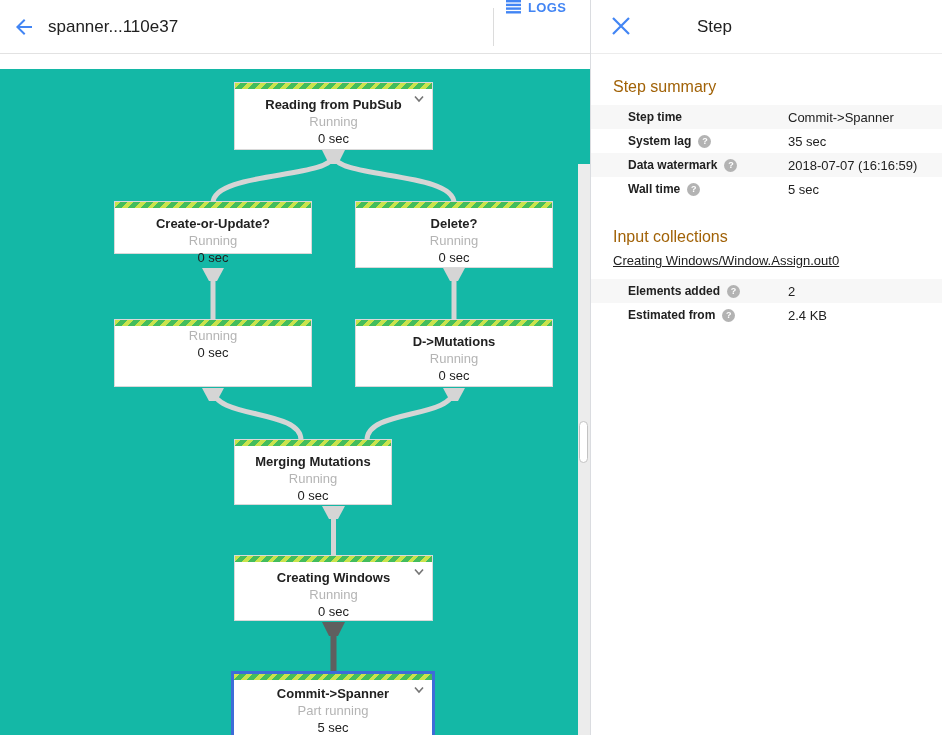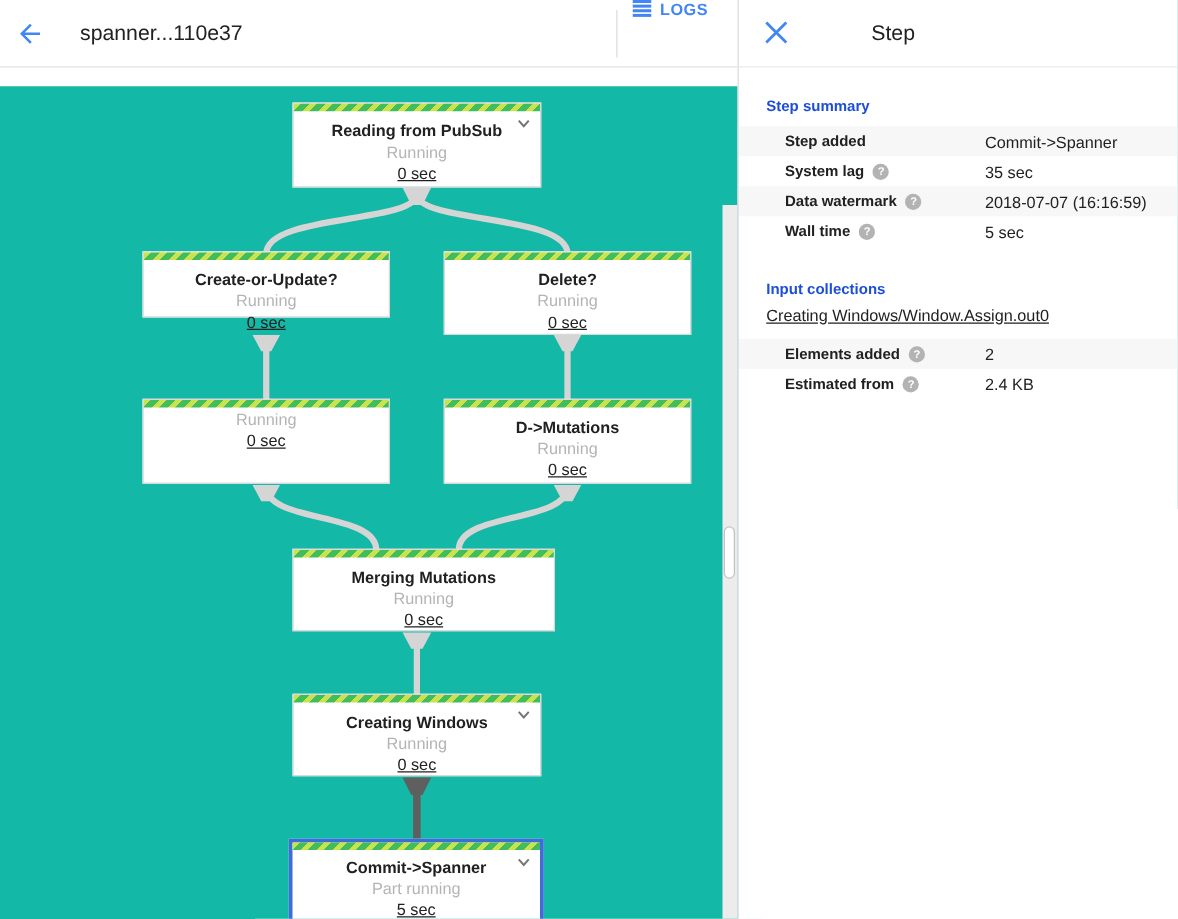"spanner...110e37" .job-title { left: 64px -> 48px }
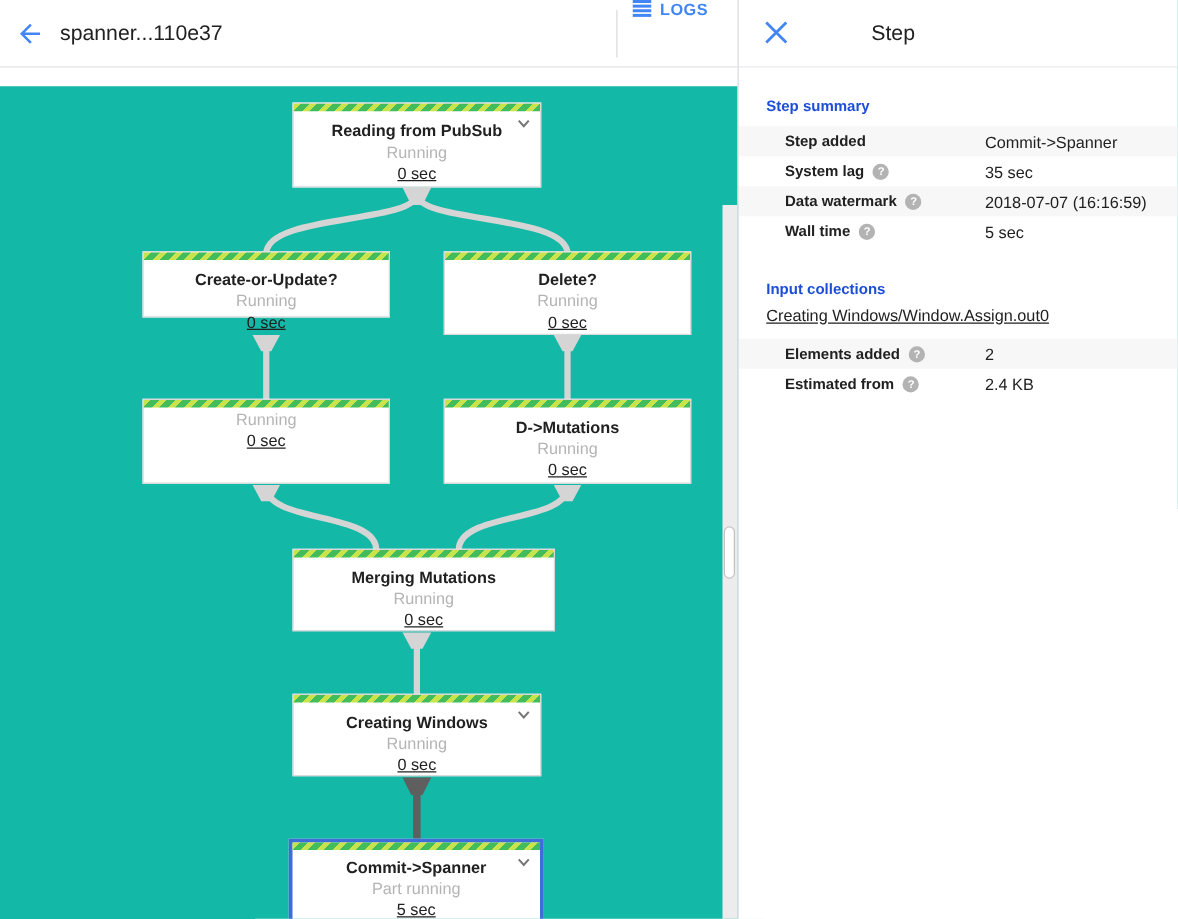"Step summary" .section-heading { color: #1d4ed8 -> #a16207; font-size: 12px -> 16px; font-weight: 700 -> 400 }
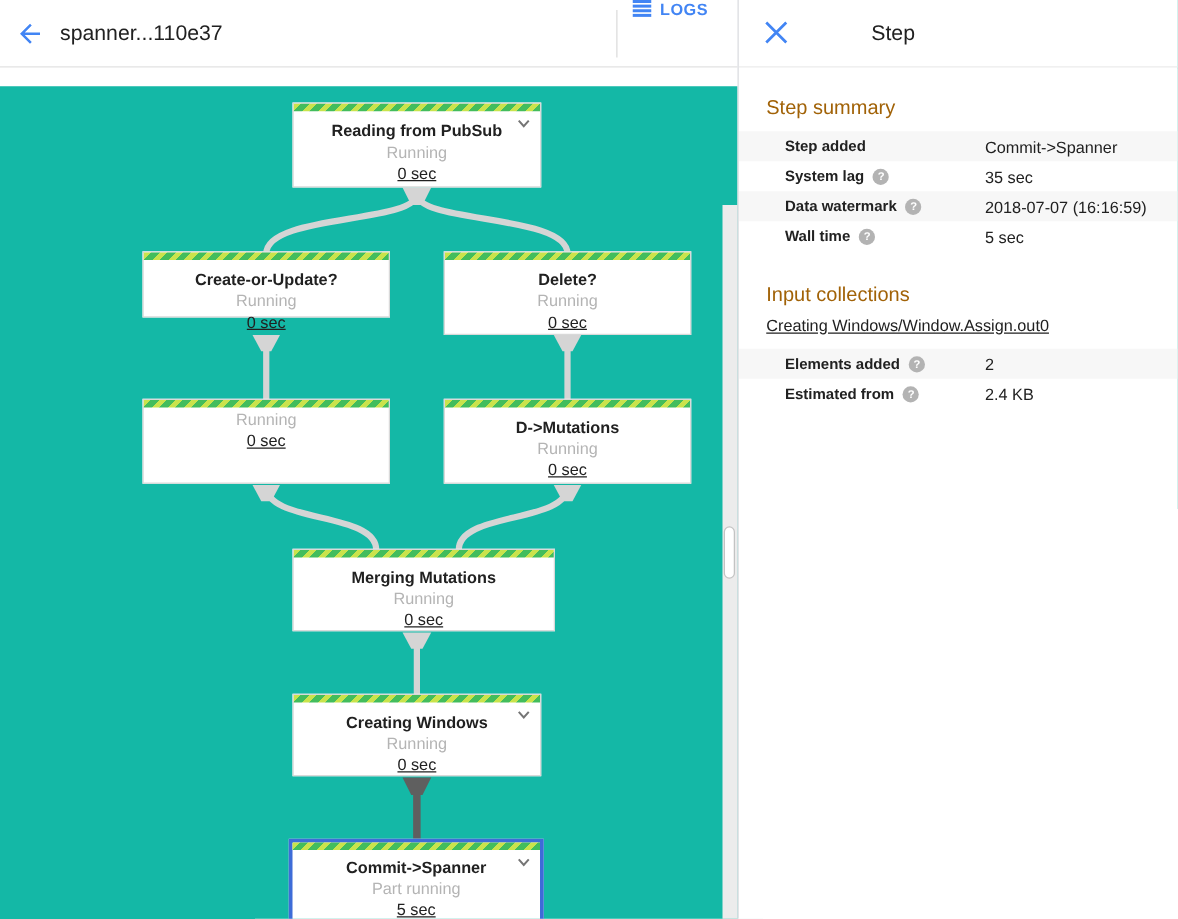"Step added" span.kv-label { text: added -> time }
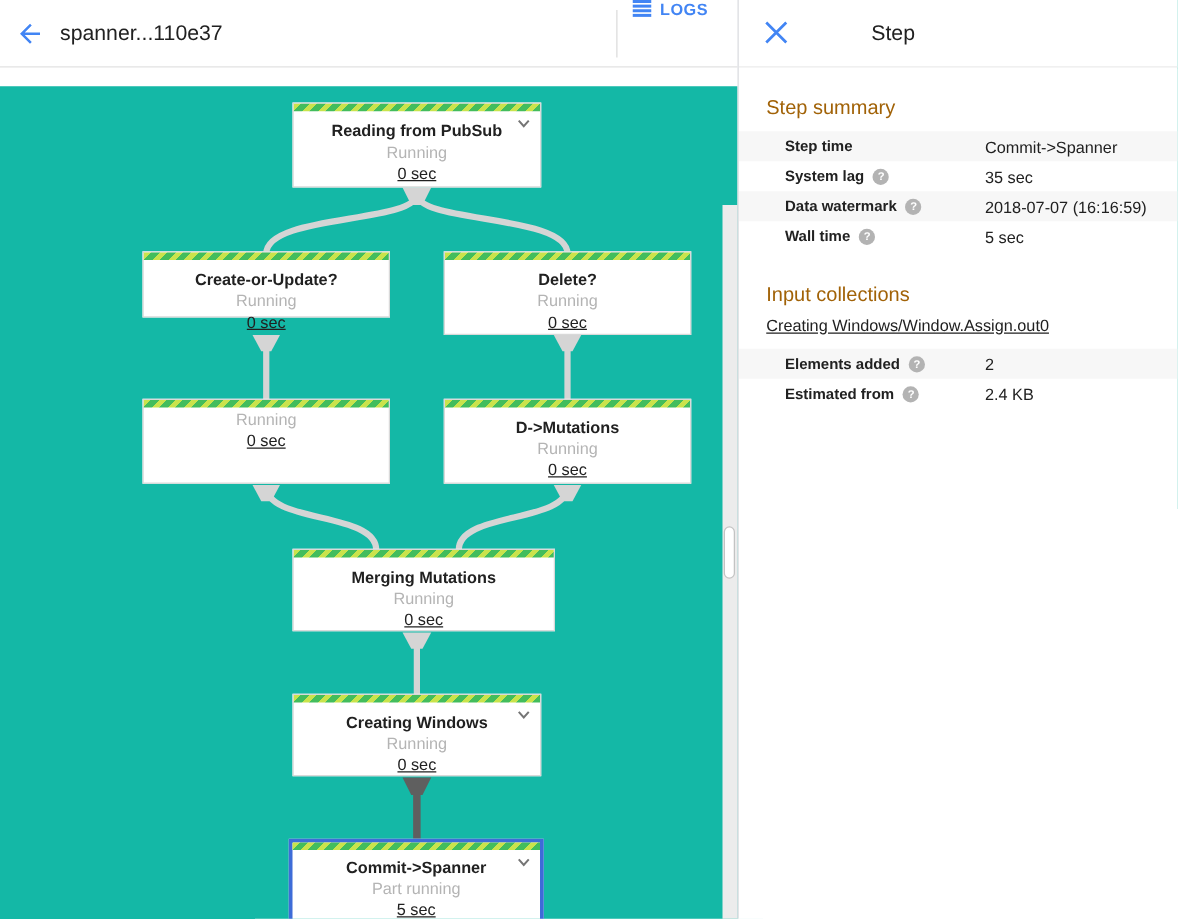"0 sec" .node-time { text-decoration: underline -> none }
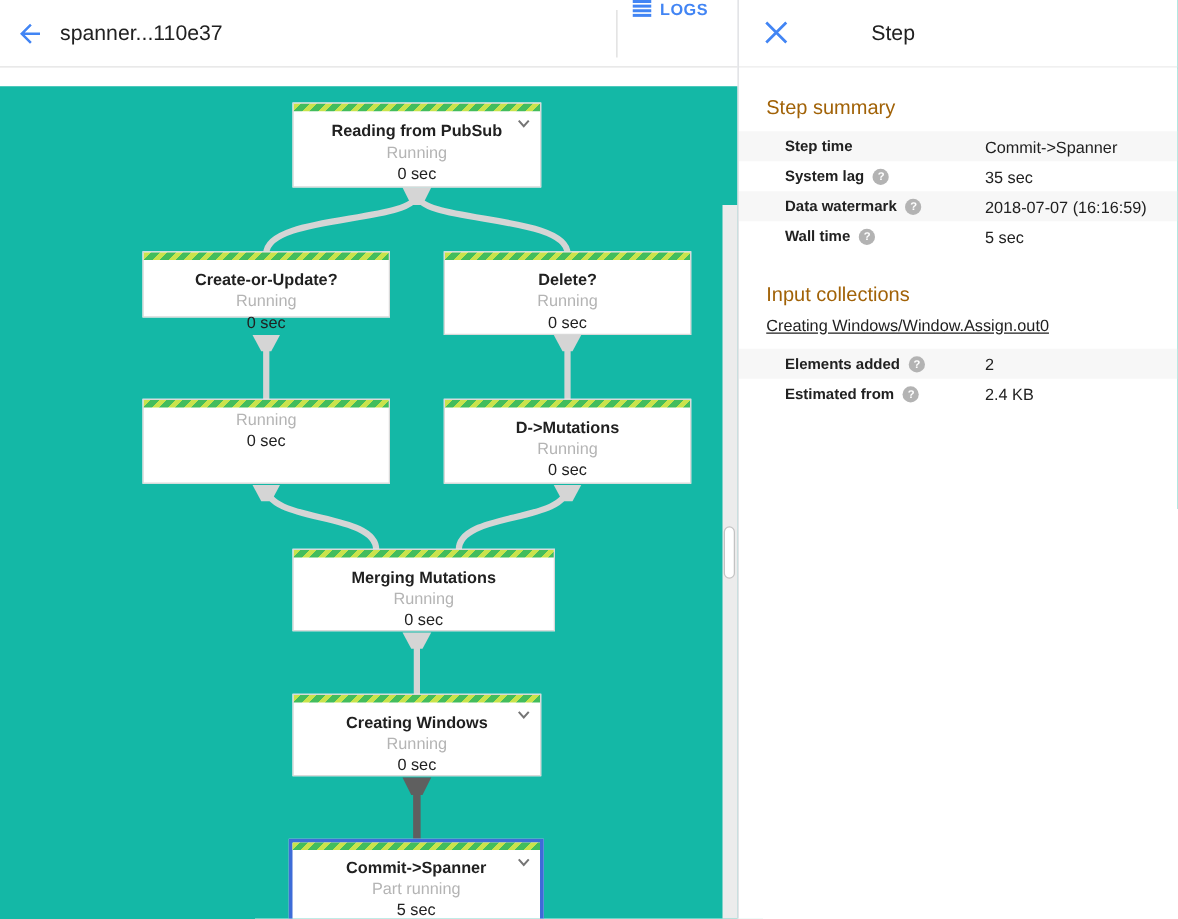"Merging Mutations" div.node { width: 210px -> 158px }
